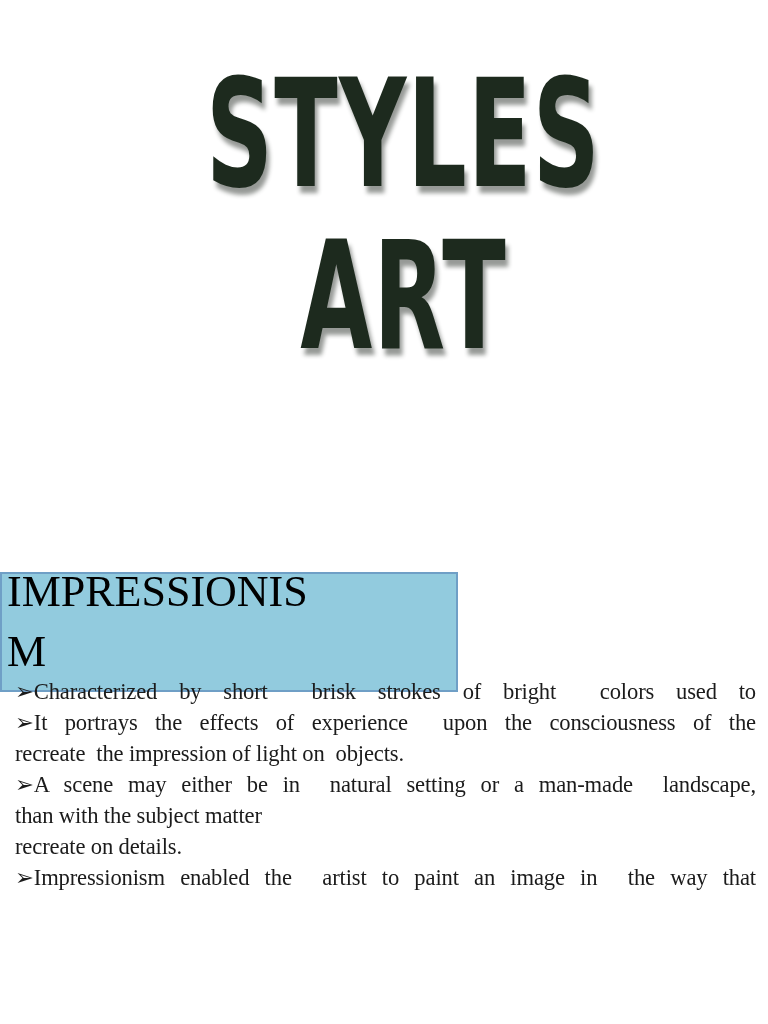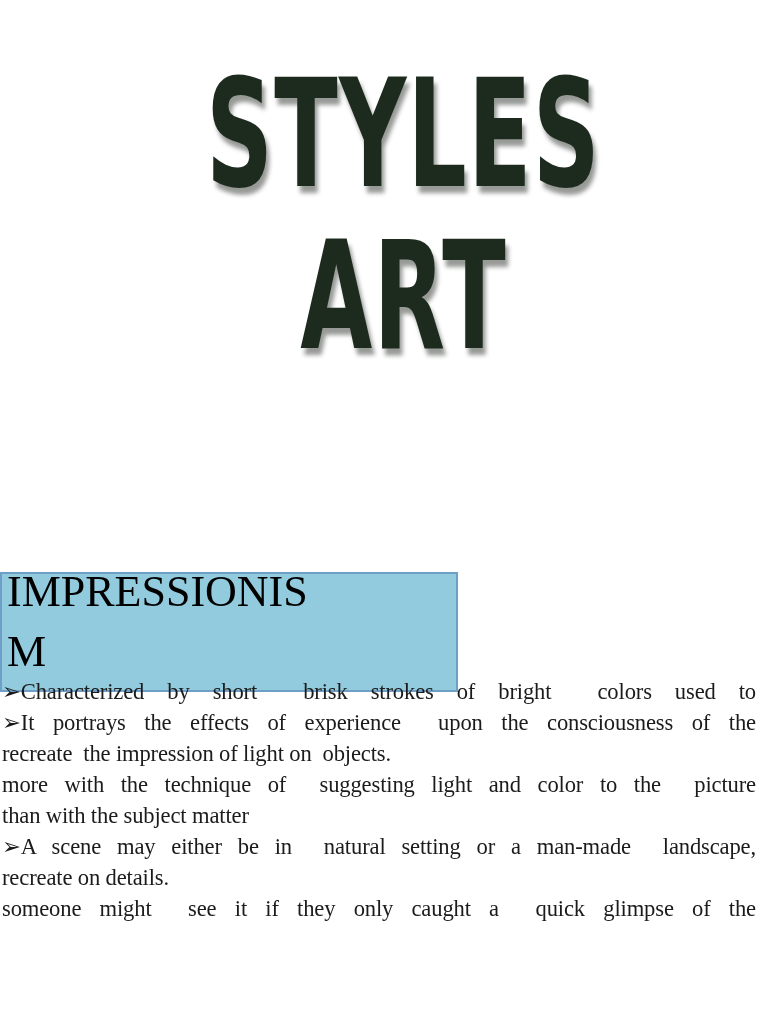"➢Characterized by short brisk strokes" .body-text { padding: 0 12px 0 2px -> 0 12px 0 15px }
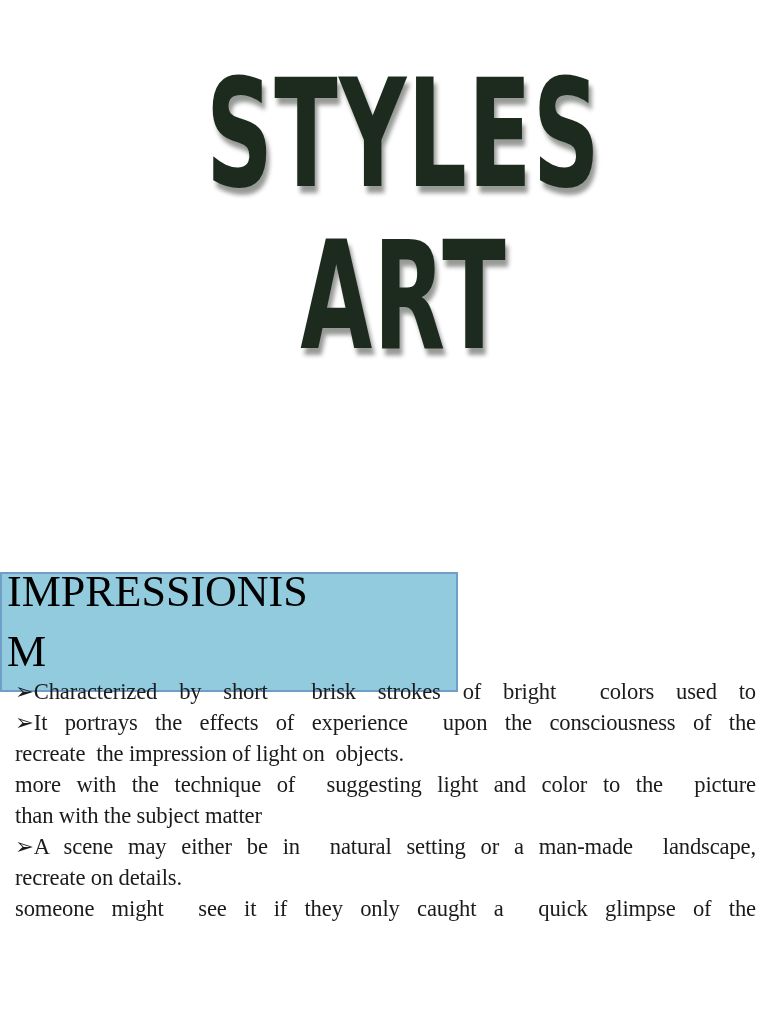"more with the technique of" div.t-line { html: <div>more with the technique of&nbsp; suggesting light and color to the&nbsp; picture</div> -> none }
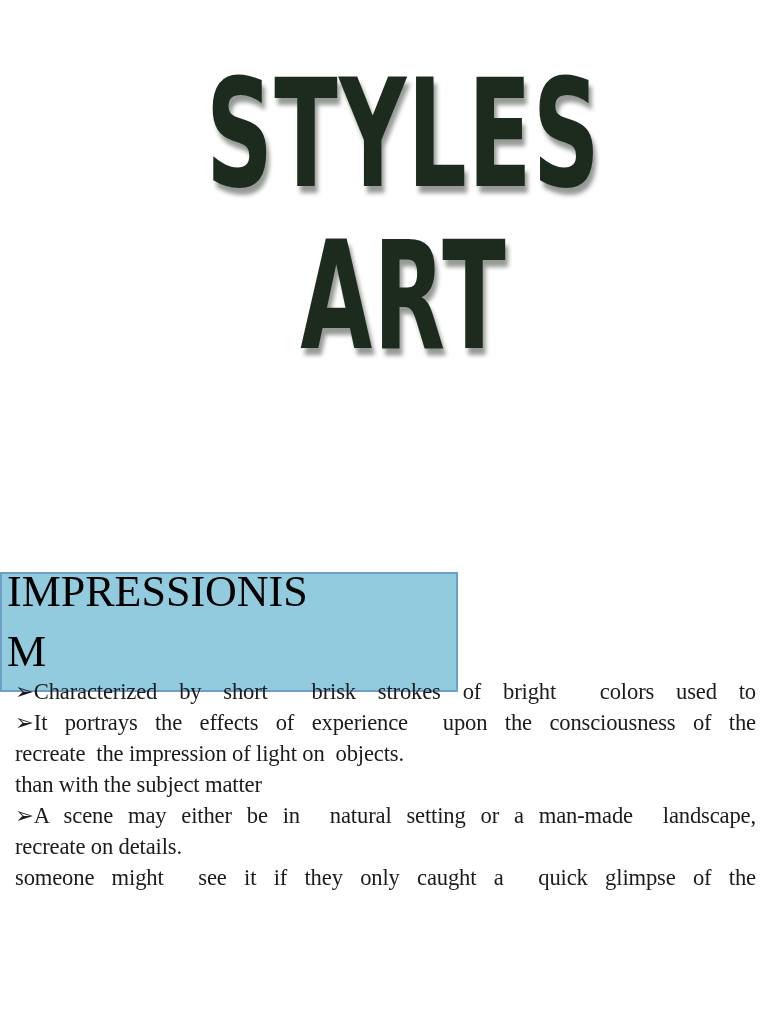"than with the subject matter" div.t-line { order: before "➢A scene may either be" -> after "➢A scene may either be" }
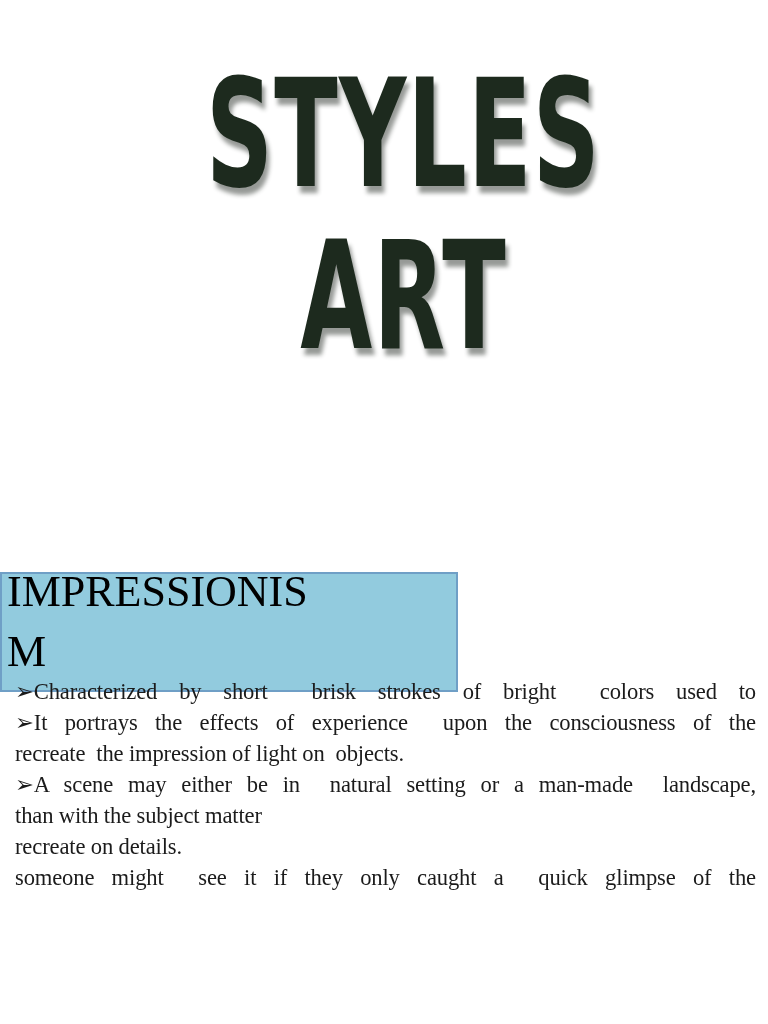"➢Impressionism enabled the artist to" div.t-line { html: none -> <div>➢Impressionism enabled the&nbsp; artist to paint an image in&nbsp; the way that</div> }
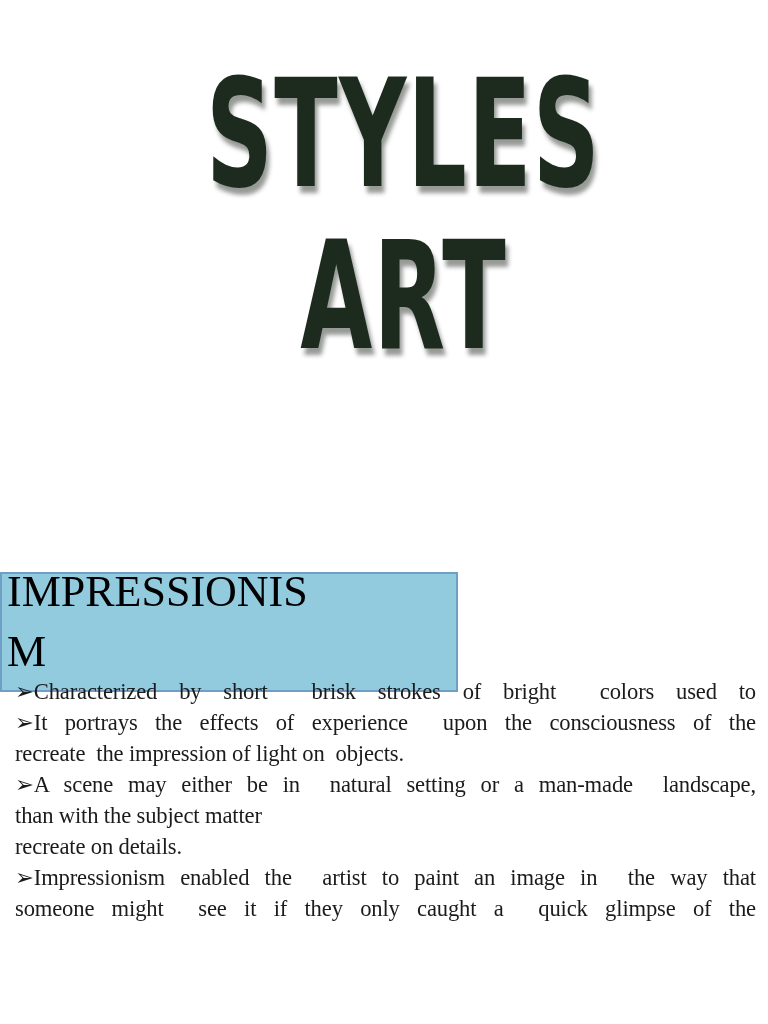"someone might see it if" div.t-line { html: <div>someone might&nbsp; see it if they only caught a&nbsp; quick glimpse of the</div> -> none }
